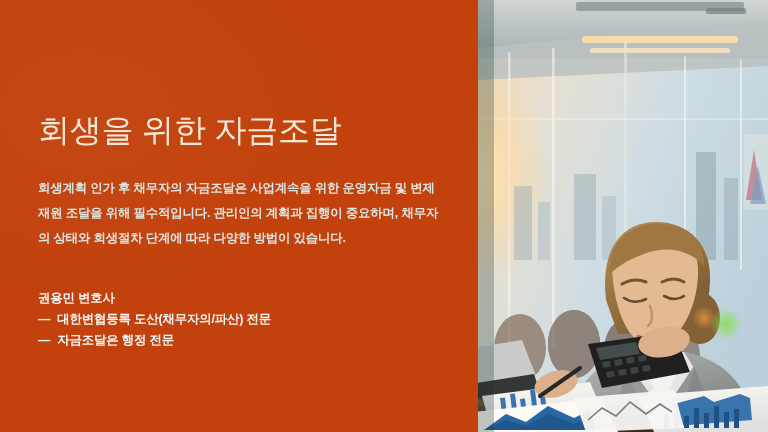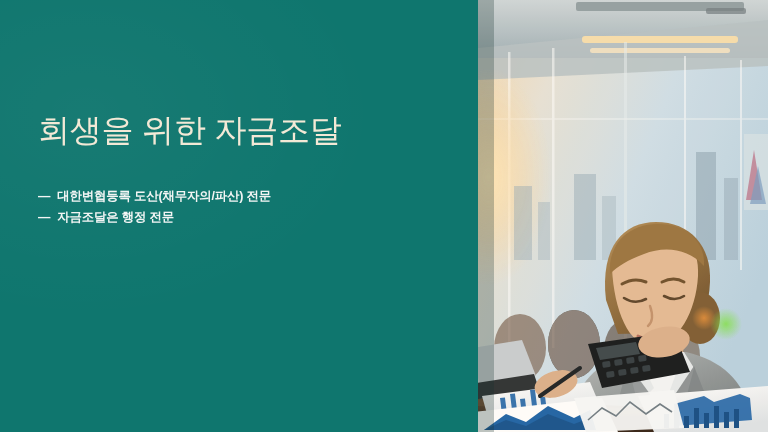"회생을 위한 자금조달" #left-panel { background: #0f766e -> #c2410c }
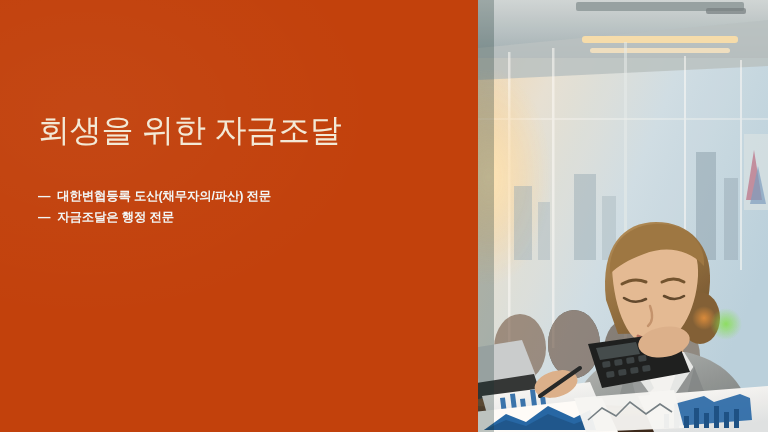"회생계획 인가 후 채무자의 자금조달은" p { html: none -> <p>회생계획 인가 후 채무자의 자금조달은 사업계속을 위한 운영자금 및 변제재원 조달을 위해 필수적입니다. 관리인의 계획과 집행이 중요하며, 채무자의 상태와 회생절차 단계에 따라 다양한 방법이 있습니다.</p> }
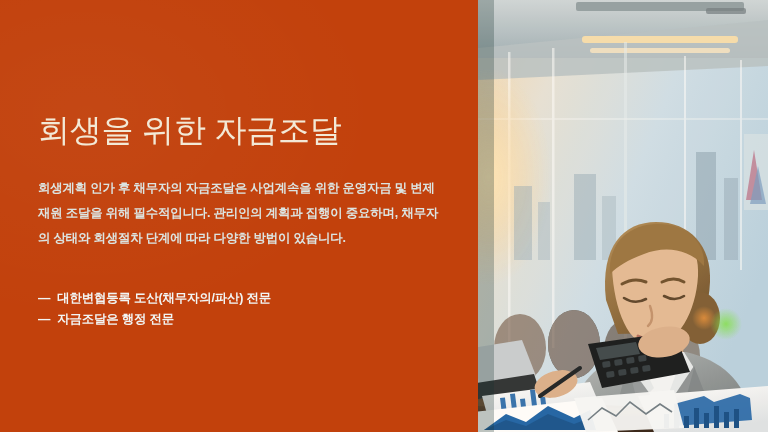"권용민 변호사" div.cred-name { html: none -> <div>권용민 변호사</div> }
